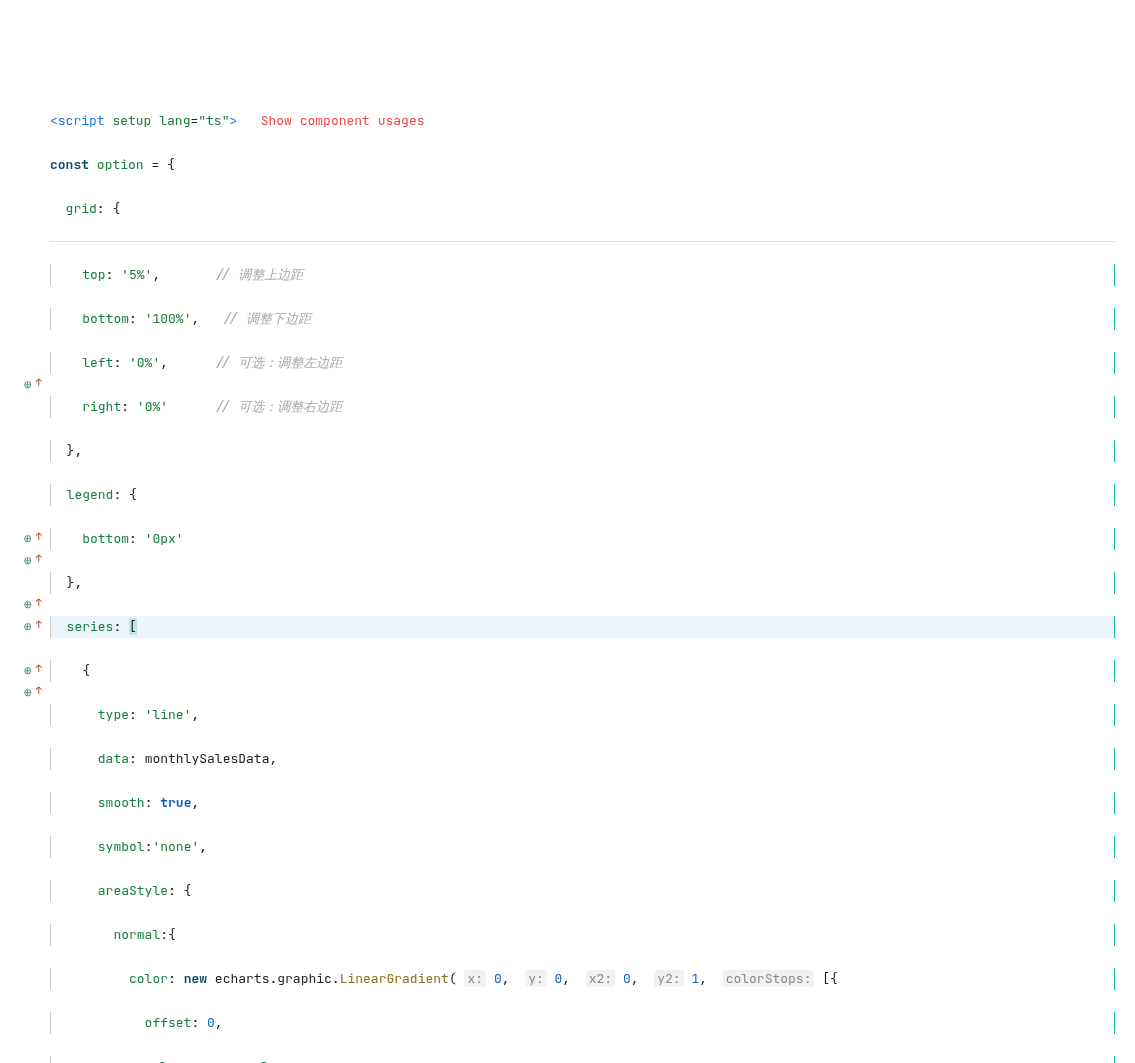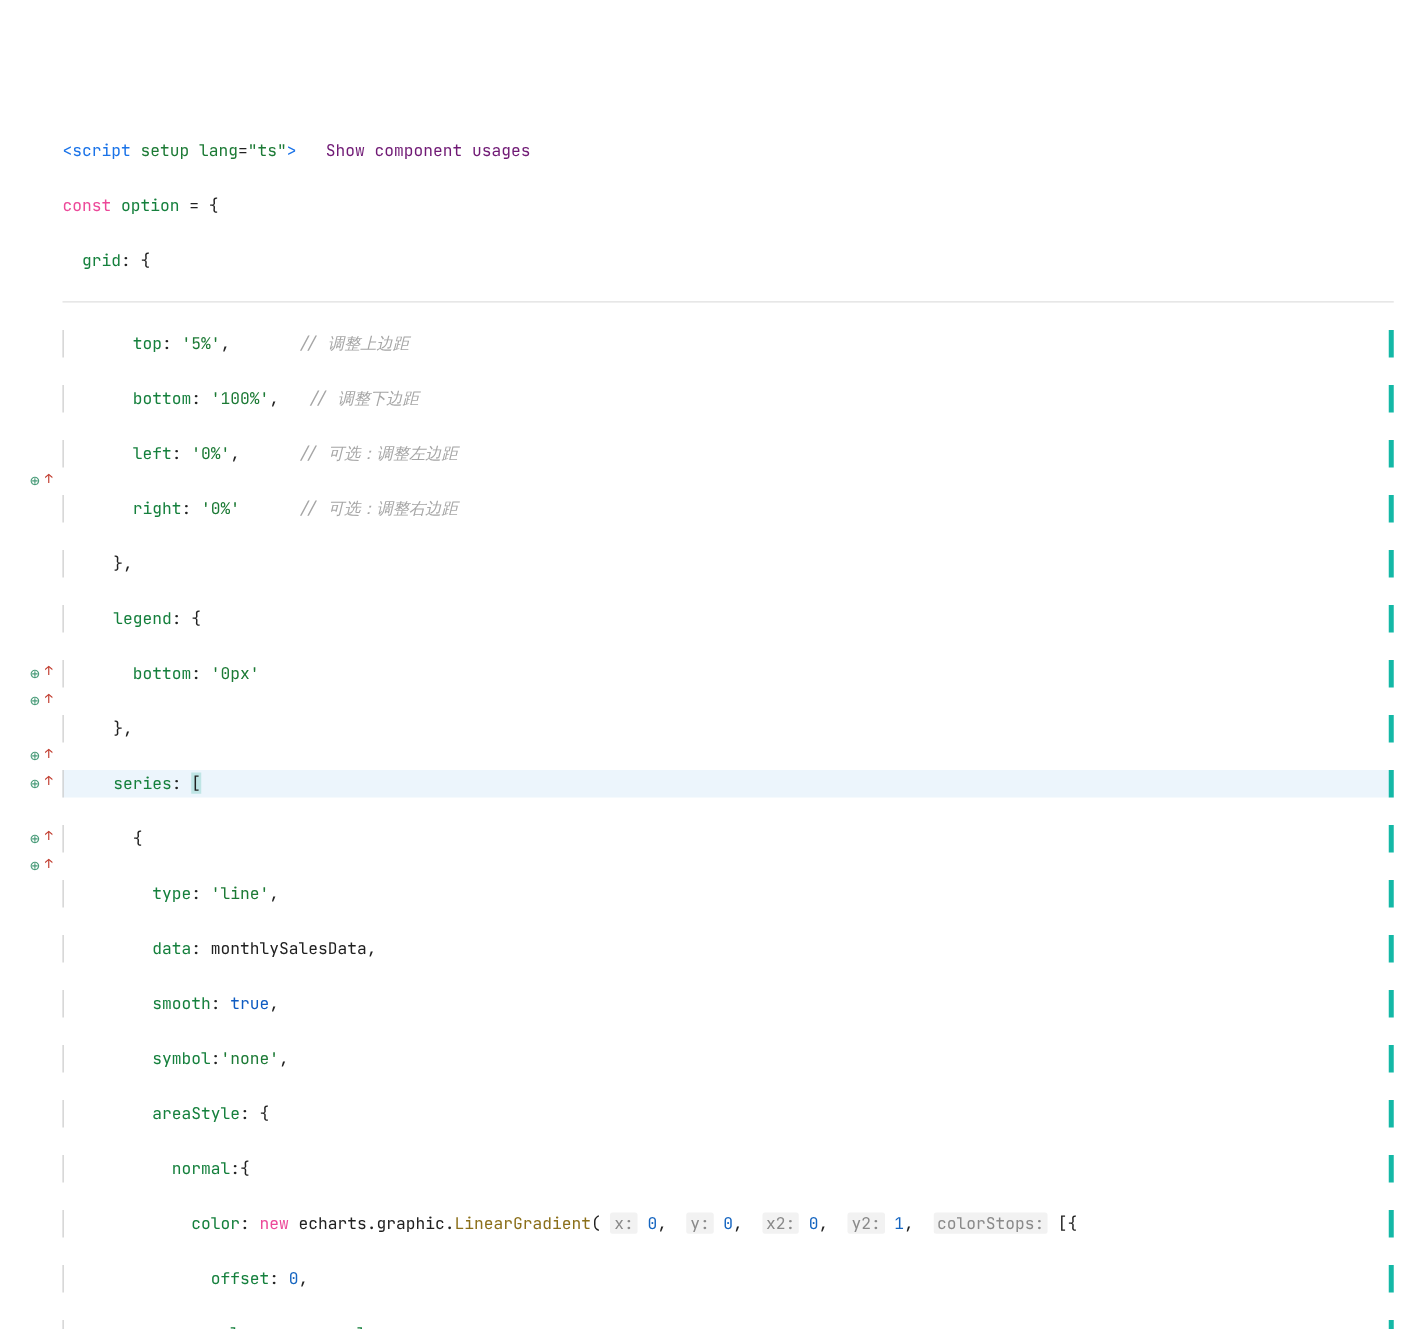"Show component usages" .usages-link { color: #701a75 -> #ef4444 }
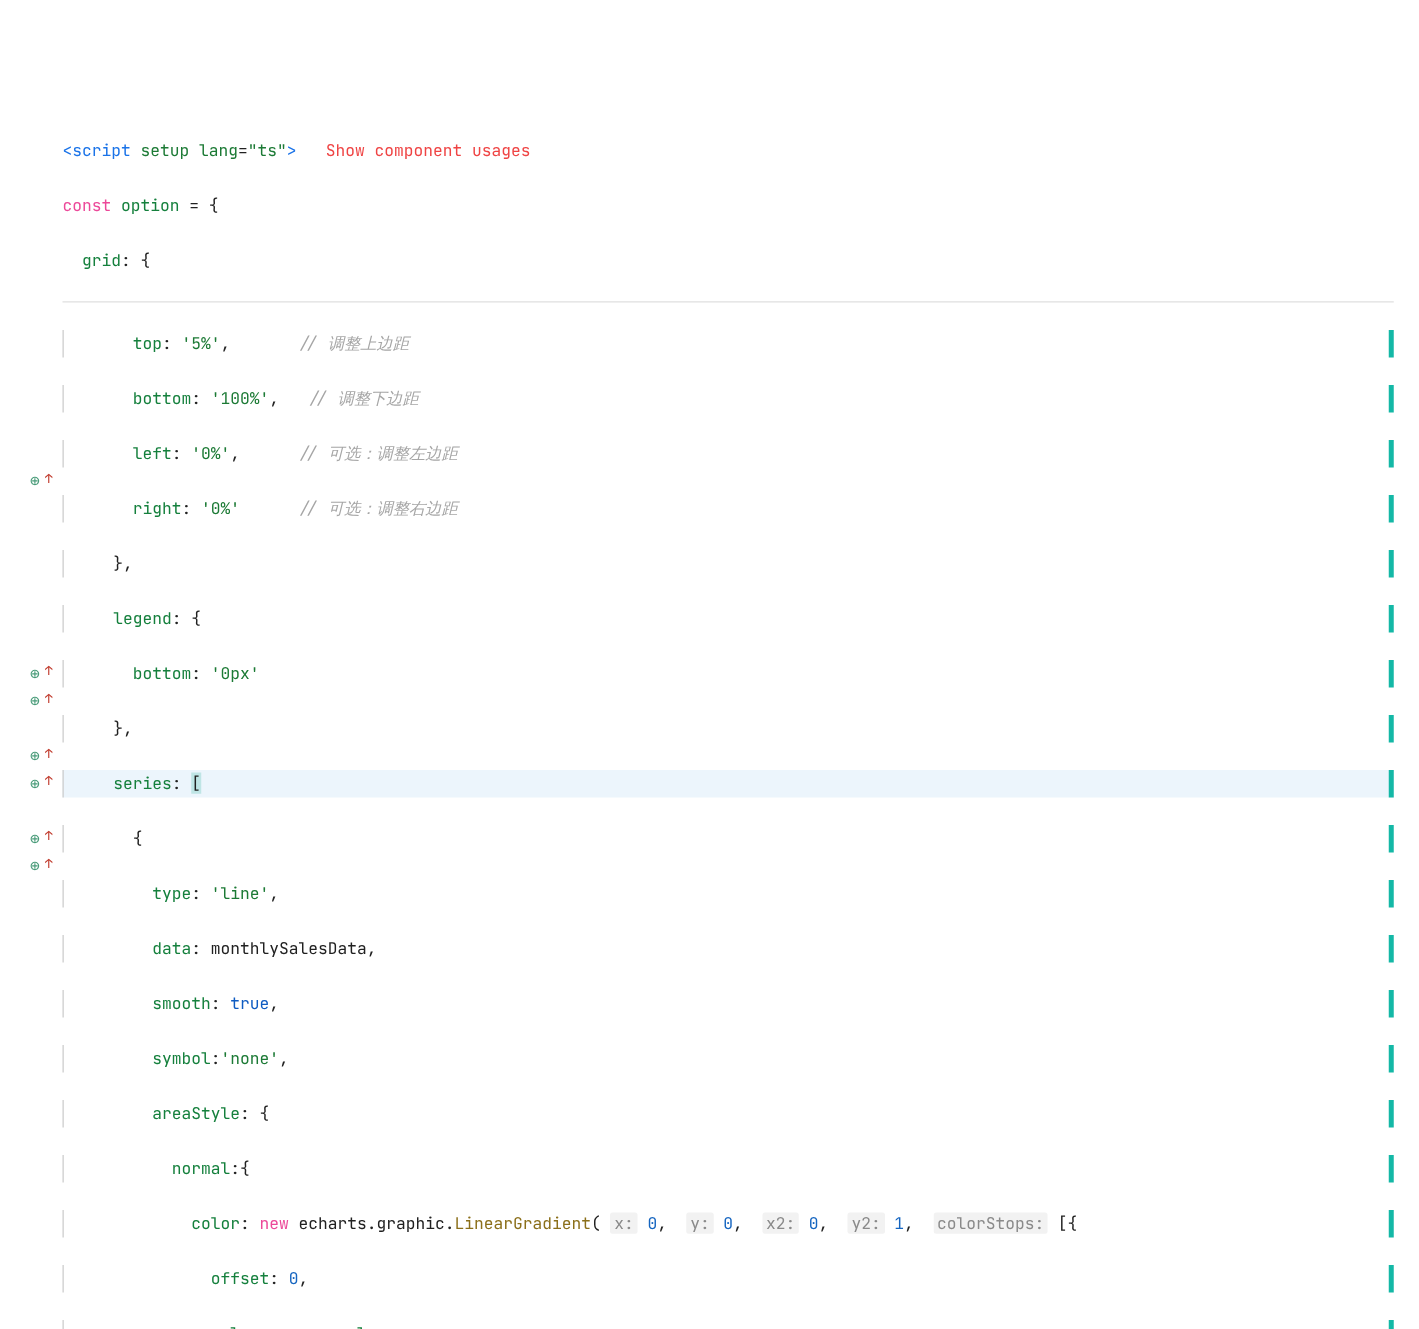"const" .kw { color: #ec4899 -> #0c4a6e; font-weight: none -> bold }
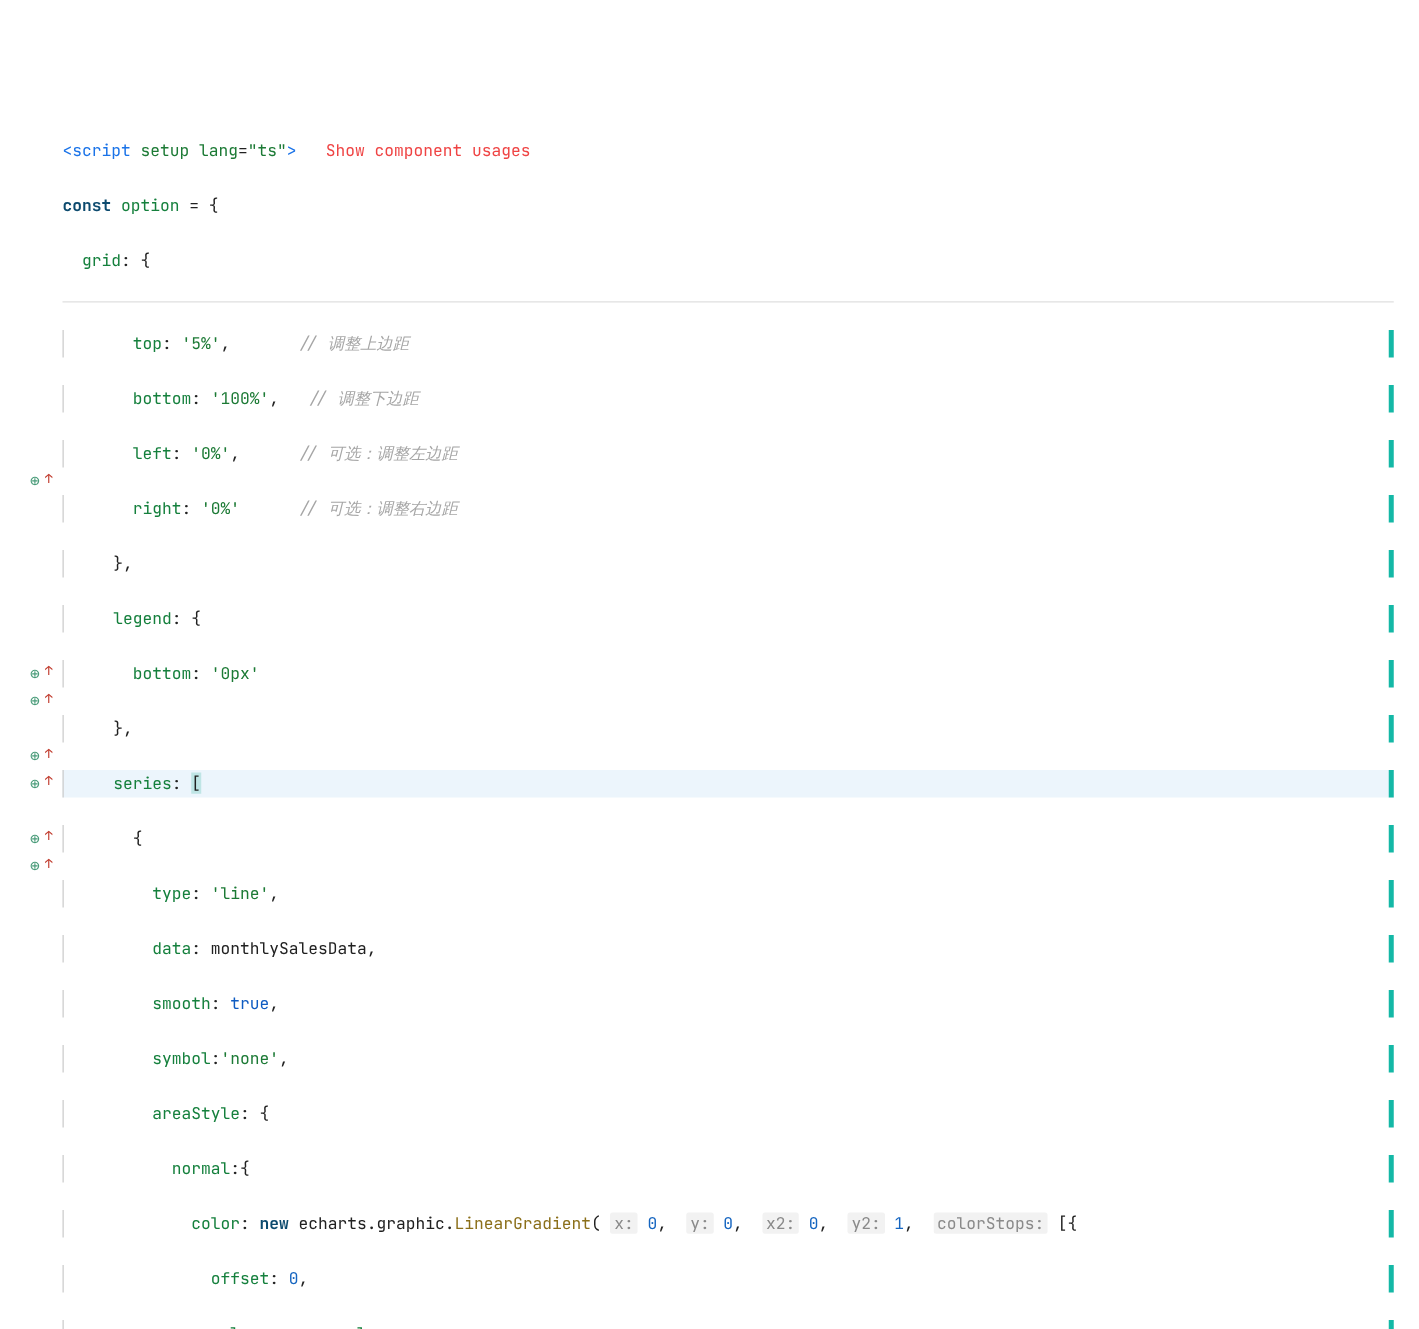"top: '5%', // 调整上边距" .border-main { border-right: 4px solid #14b8a6 -> 1px solid #14b8a6; padding-left: 24px -> none }
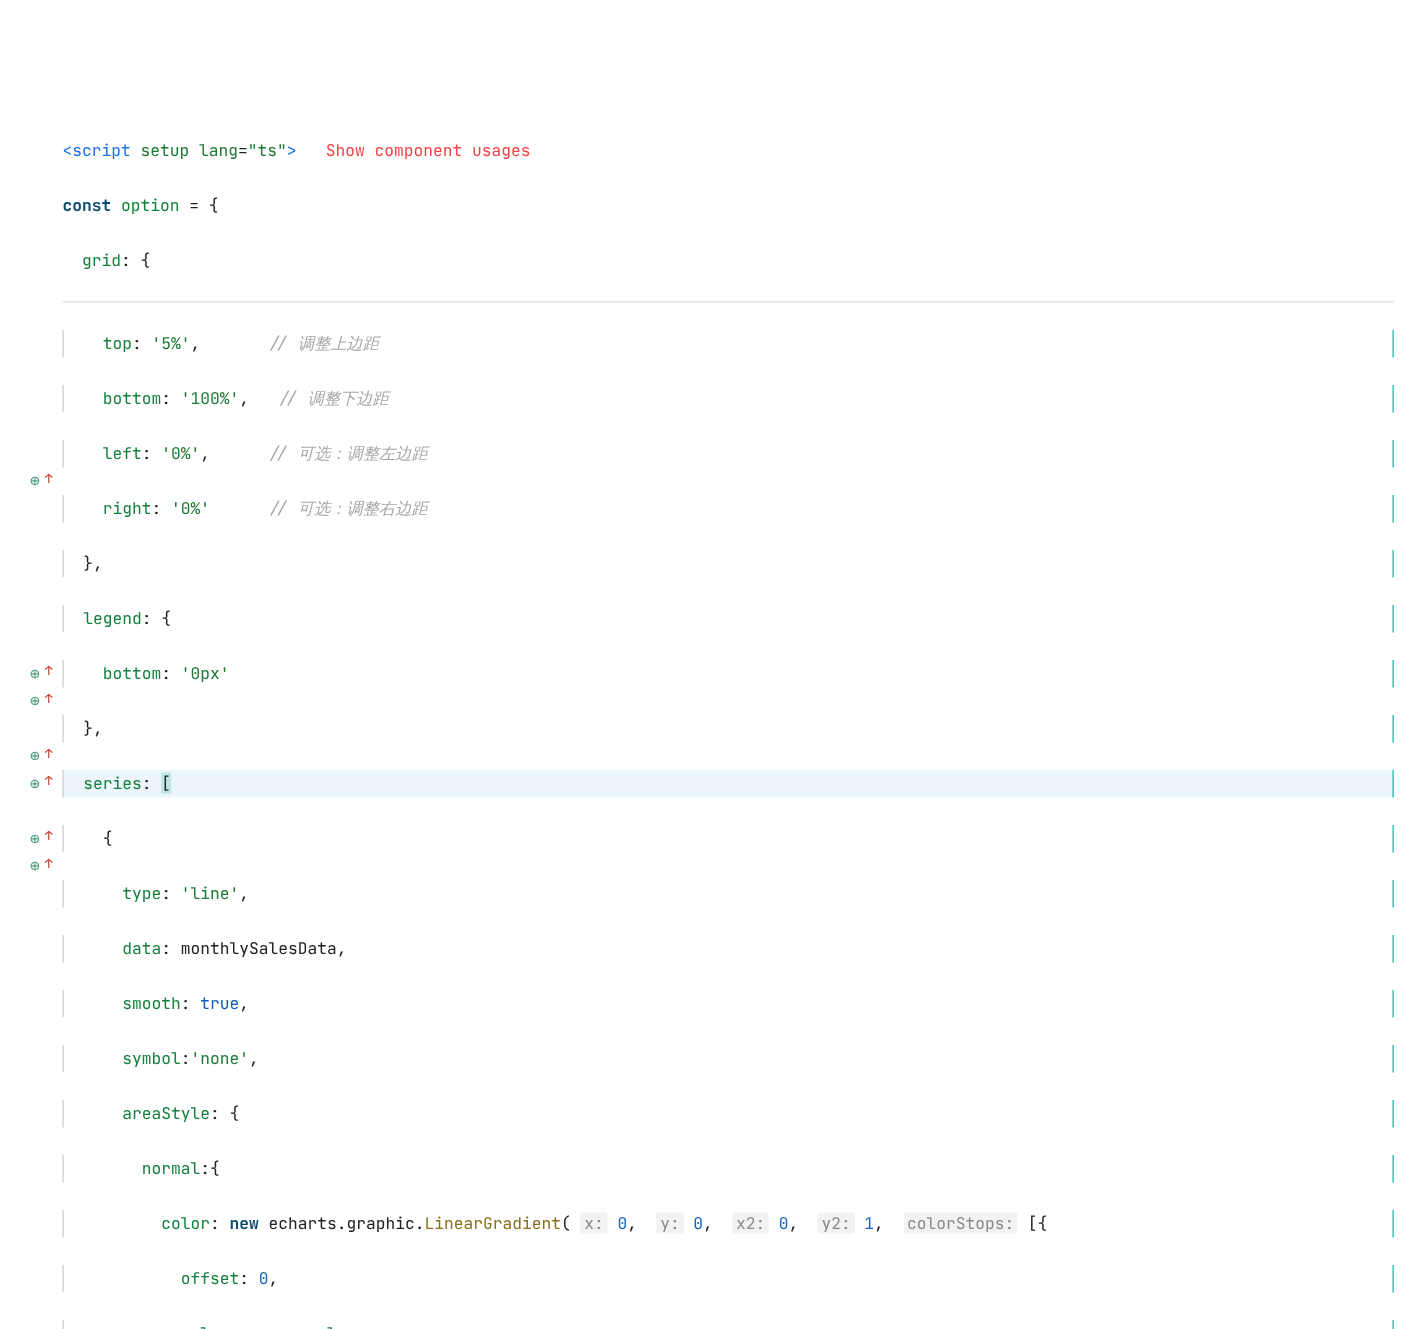"true" .bool { font-weight: none -> bold }
